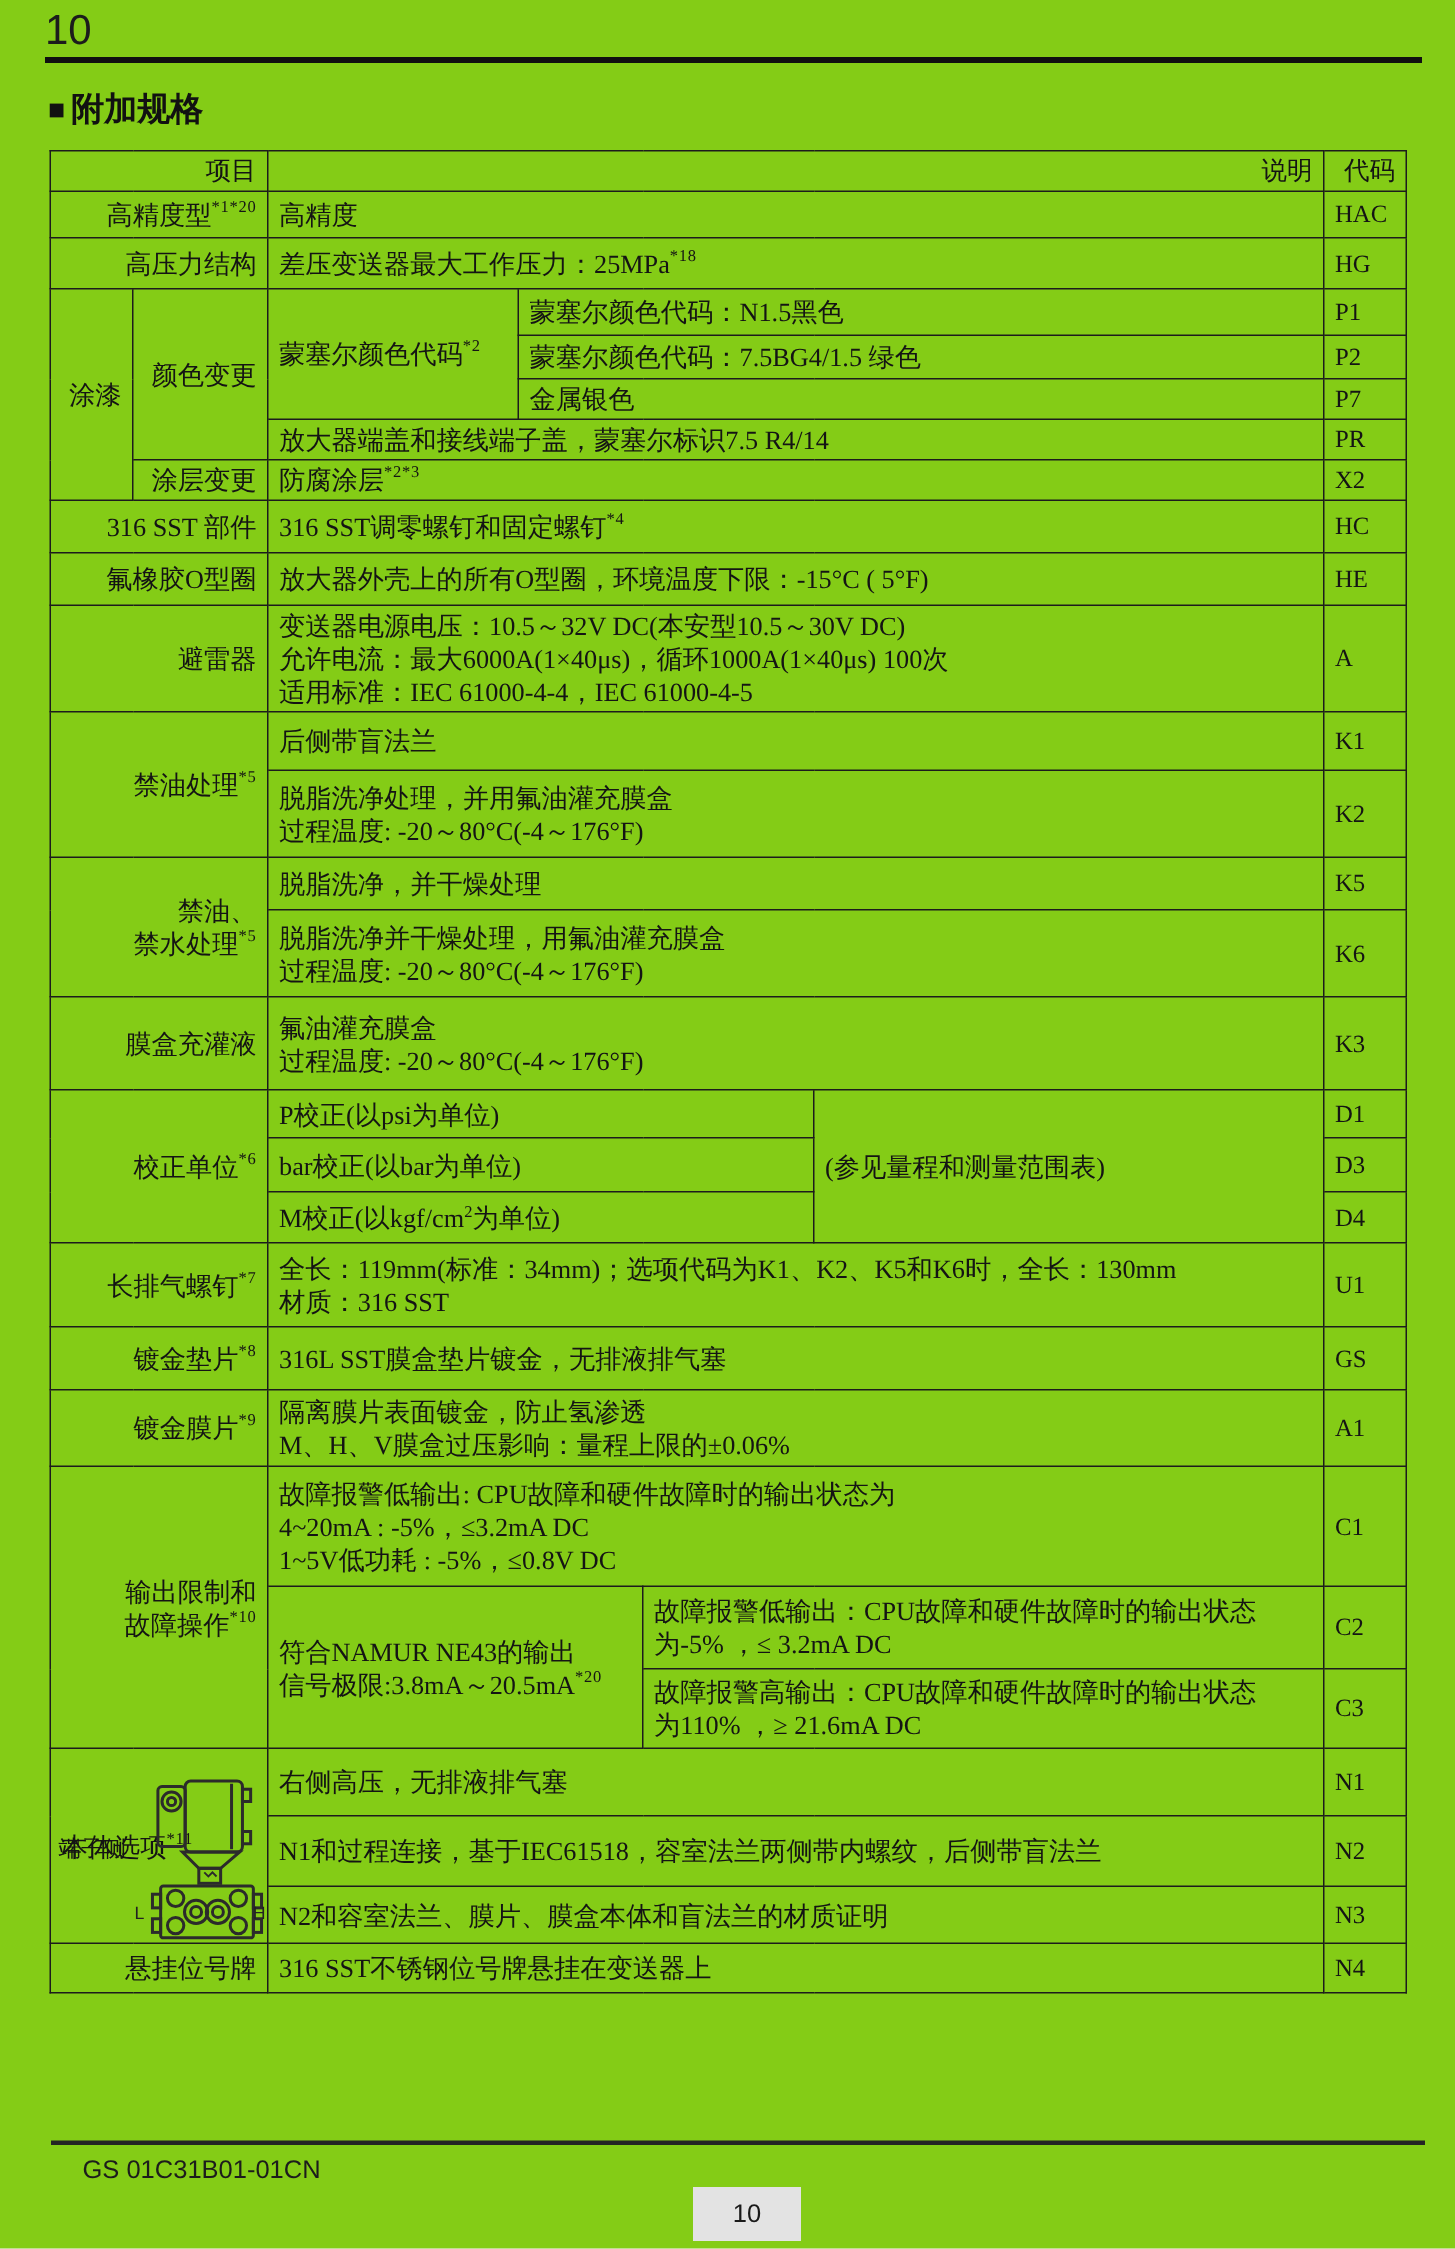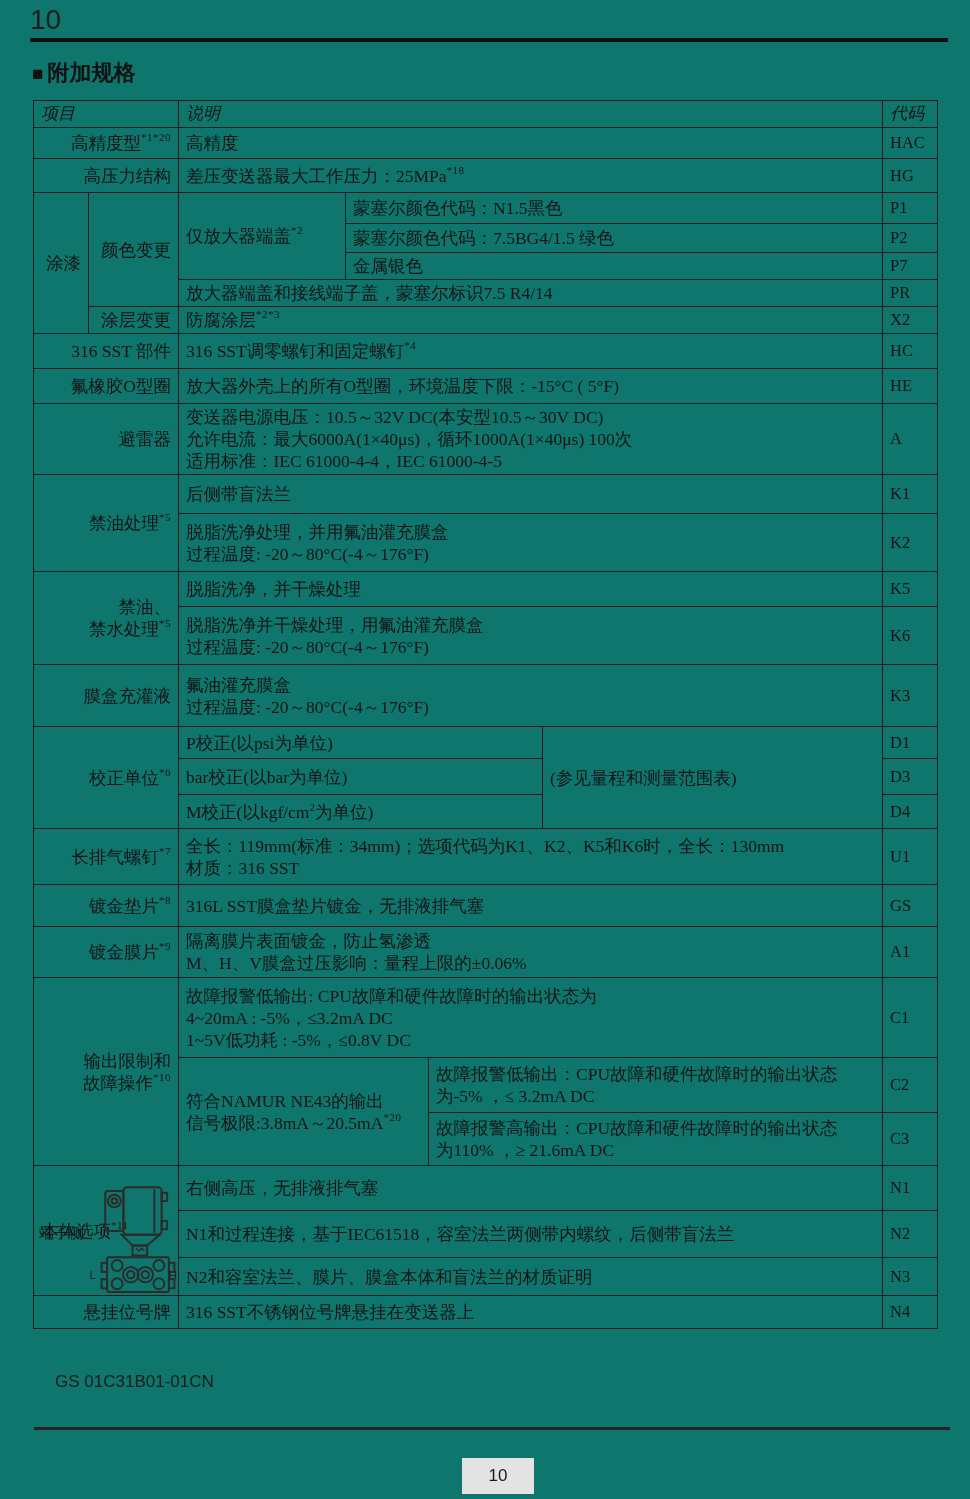"10" .page { background: #0f766e -> #84cc16 }
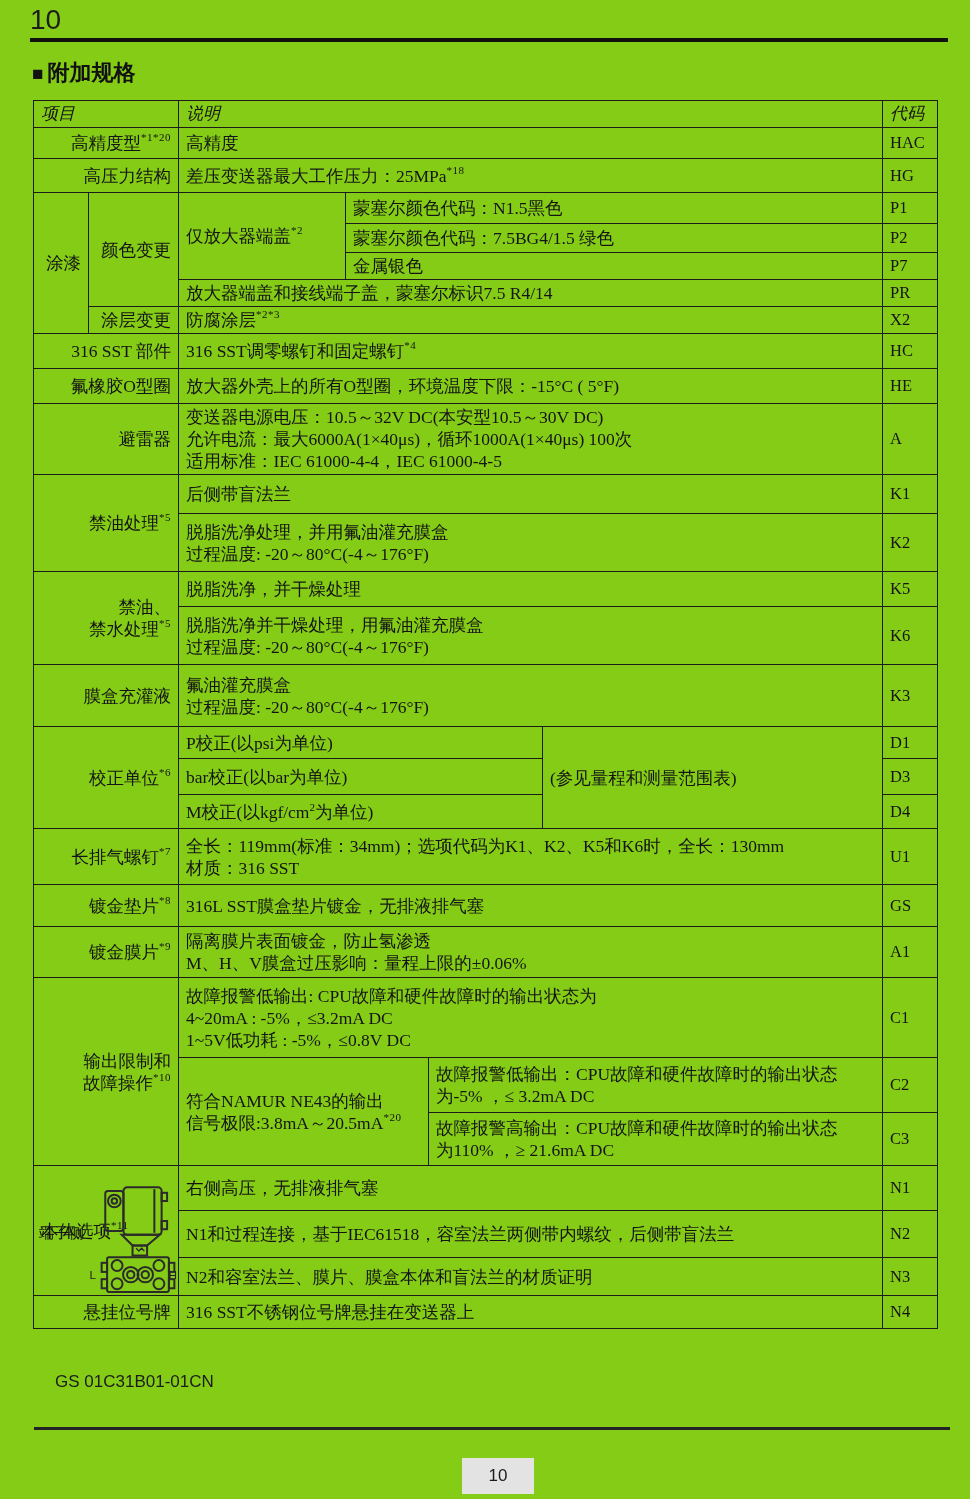"项目" td.hdr { font-style: italic -> none; text-align: left -> right }
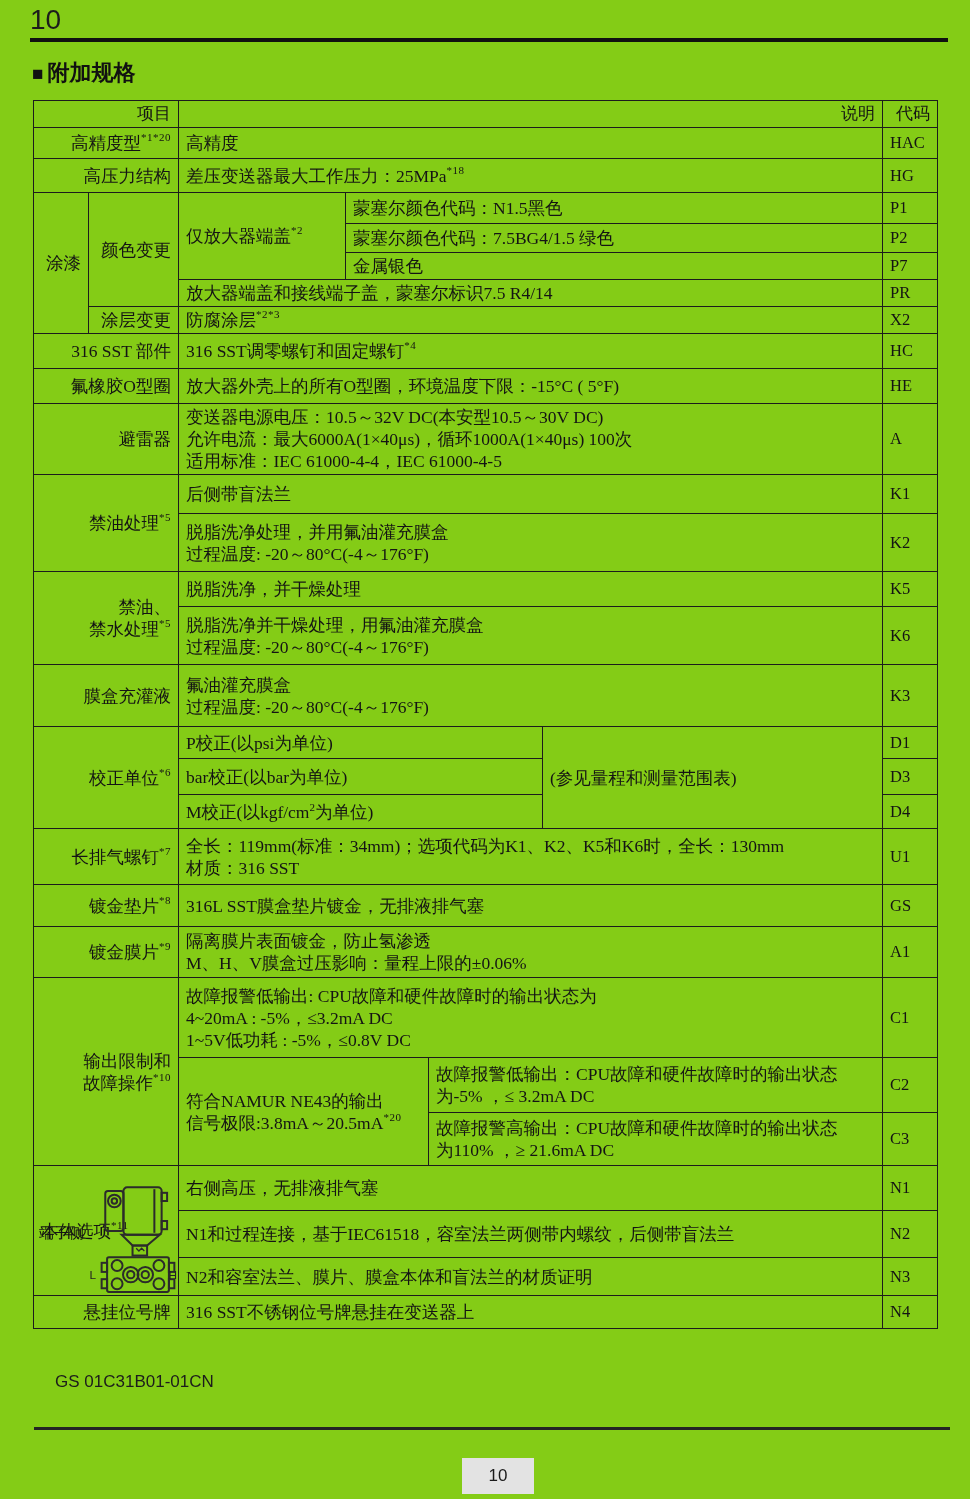"仅放大器端盖" span { text: 仅放大器端盖 -> 蒙塞尔颜色代码 }
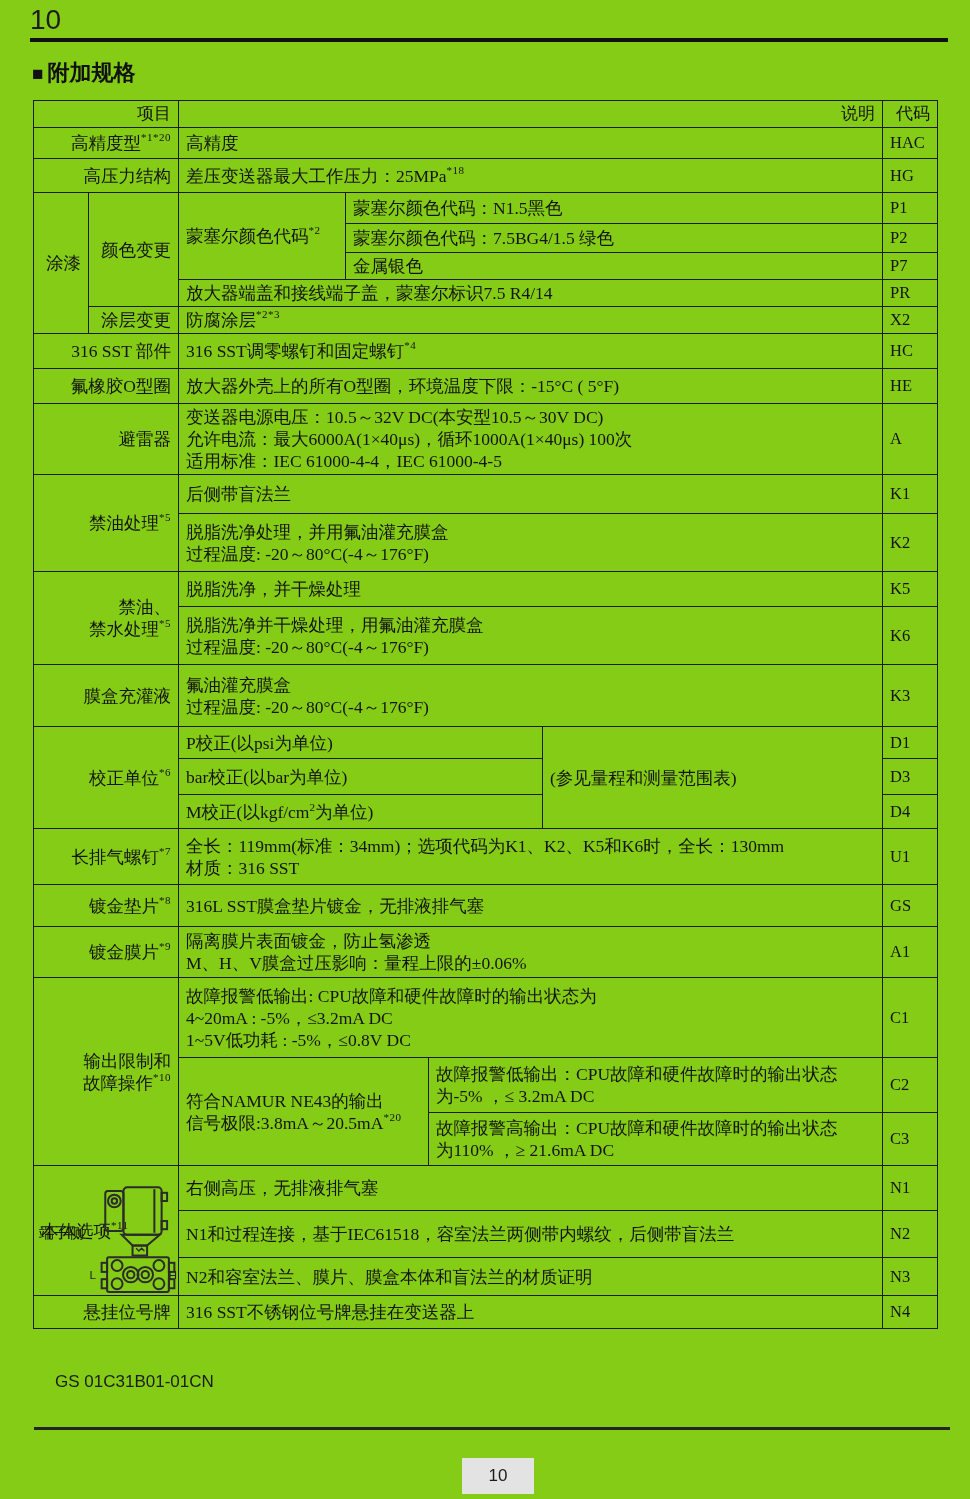"GS 01C31B01-01CN" .footer-doc { top: 1372px -> 1437px }
